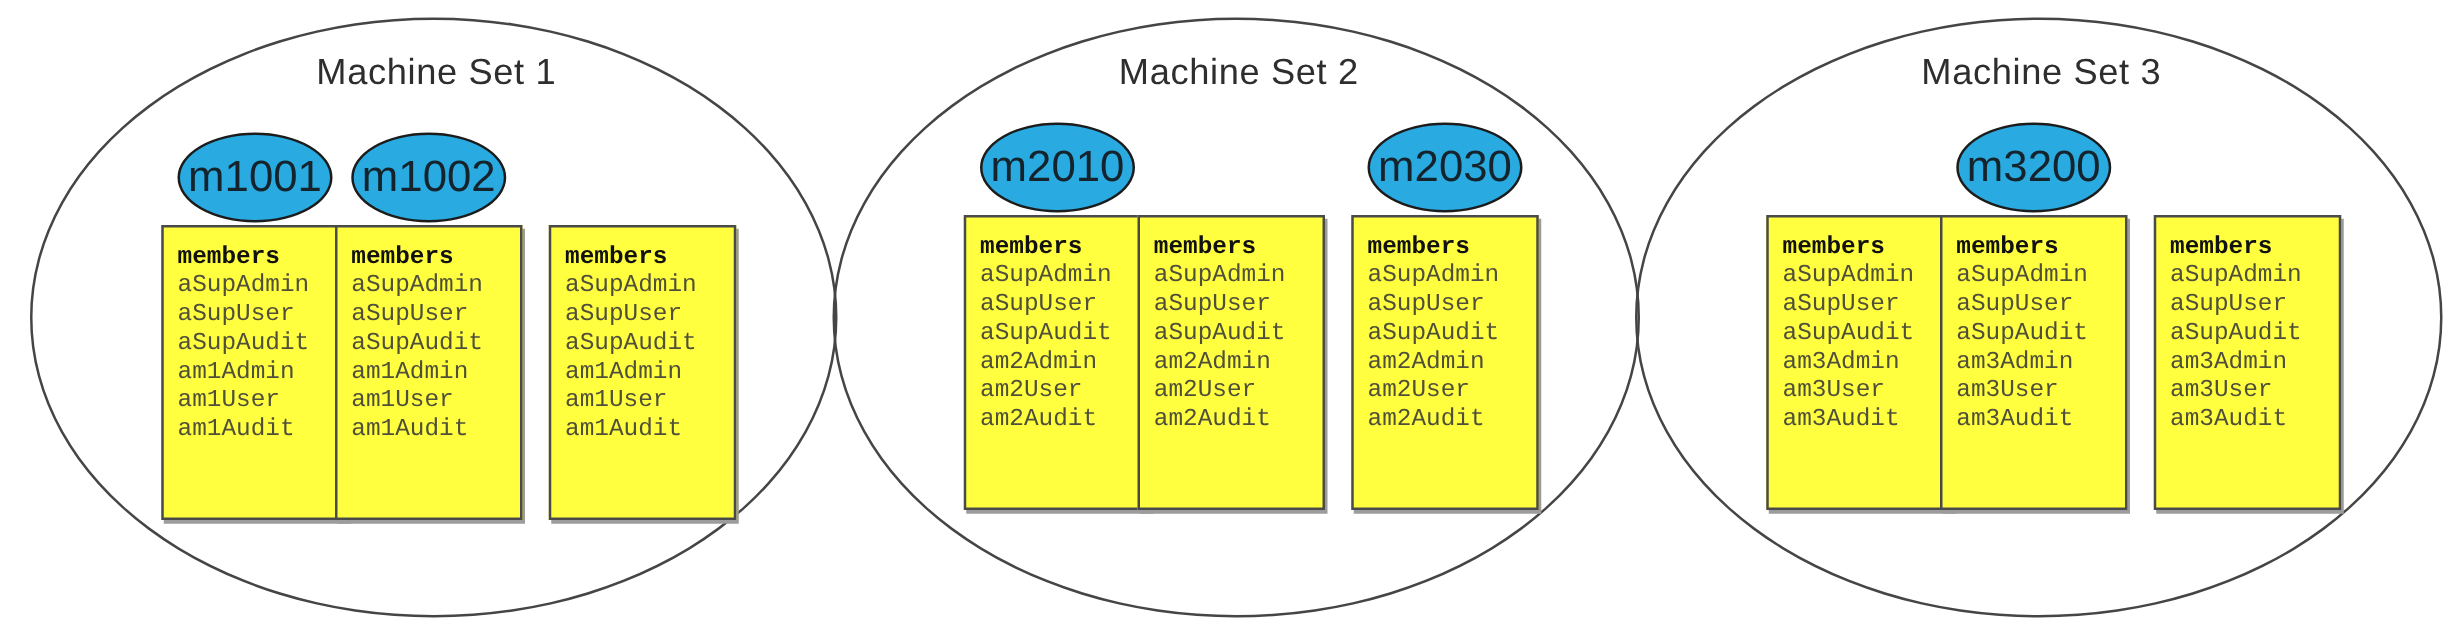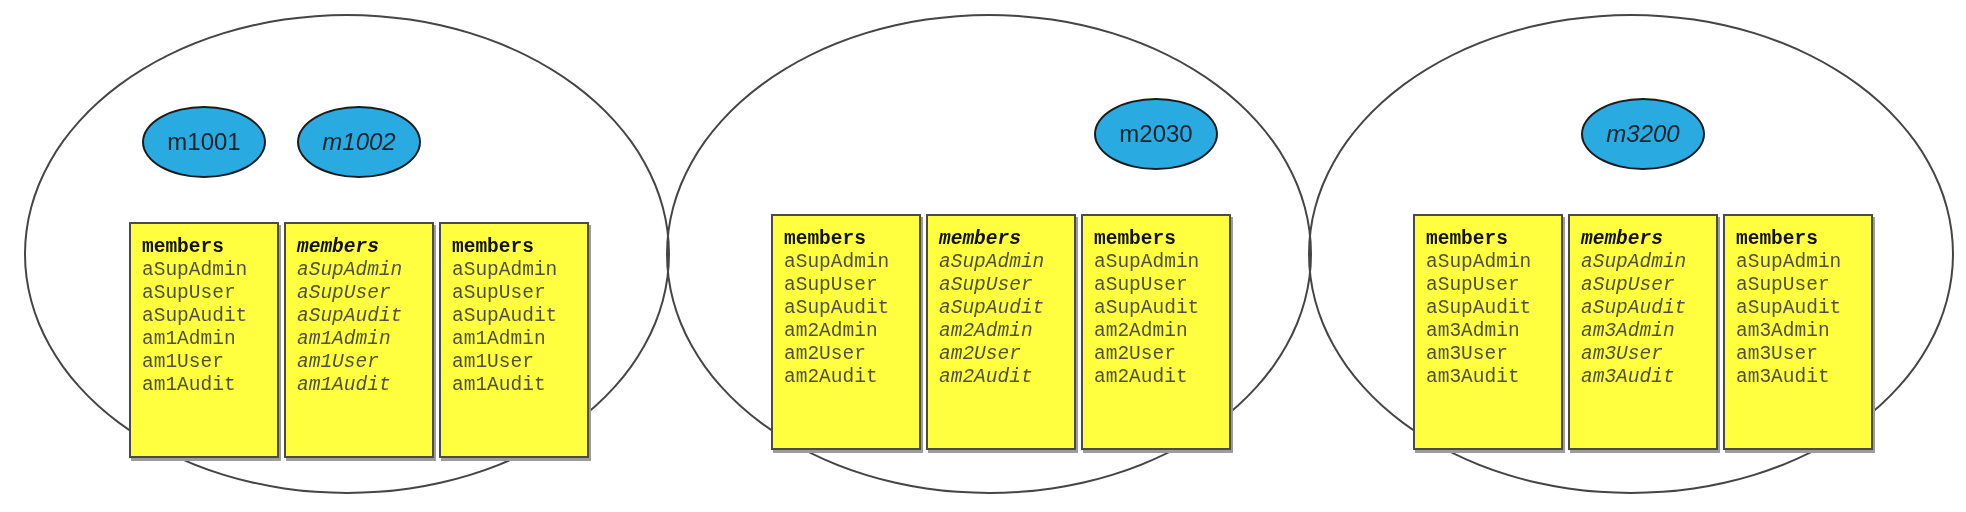"Machine Set 1" div.set-title { html: none -> <div>Machine Set 1</div> }
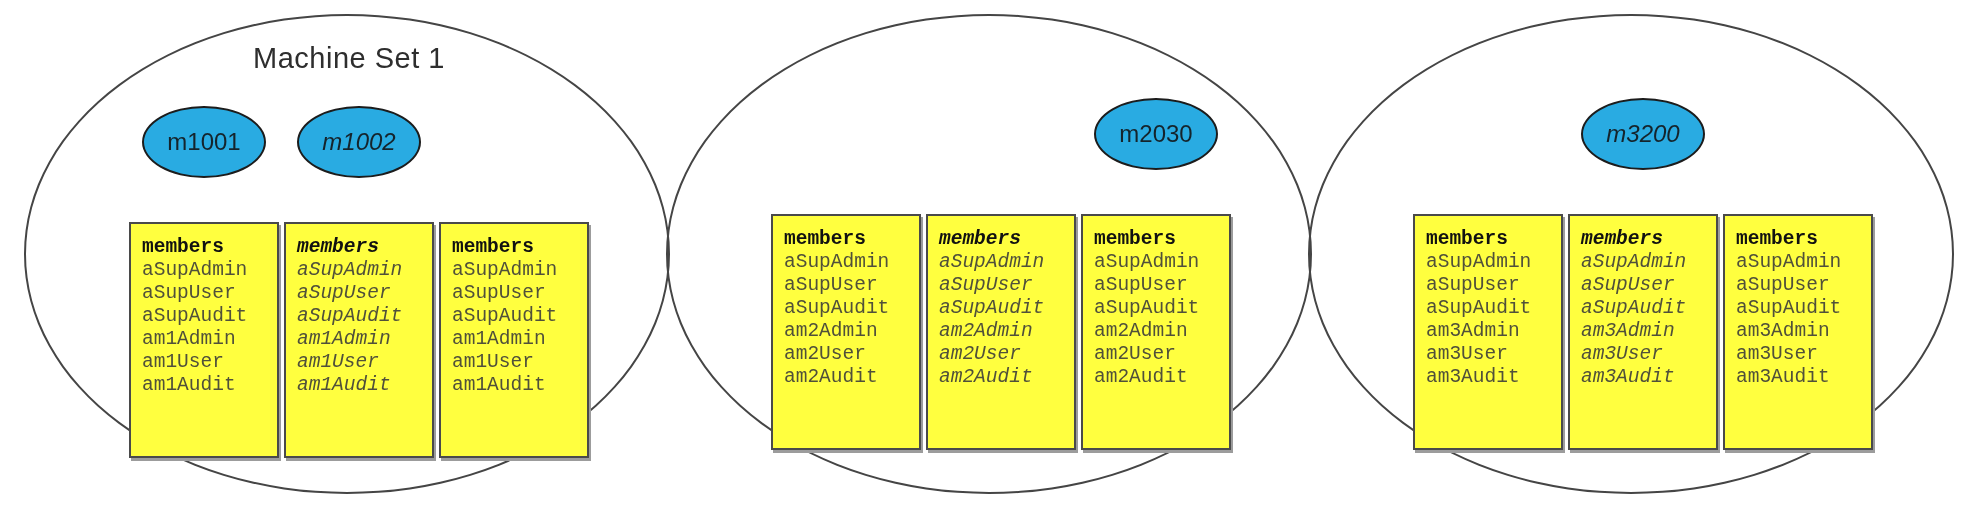"Machine Set 2" div.set-title { html: none -> <div>Machine Set 2</div> }
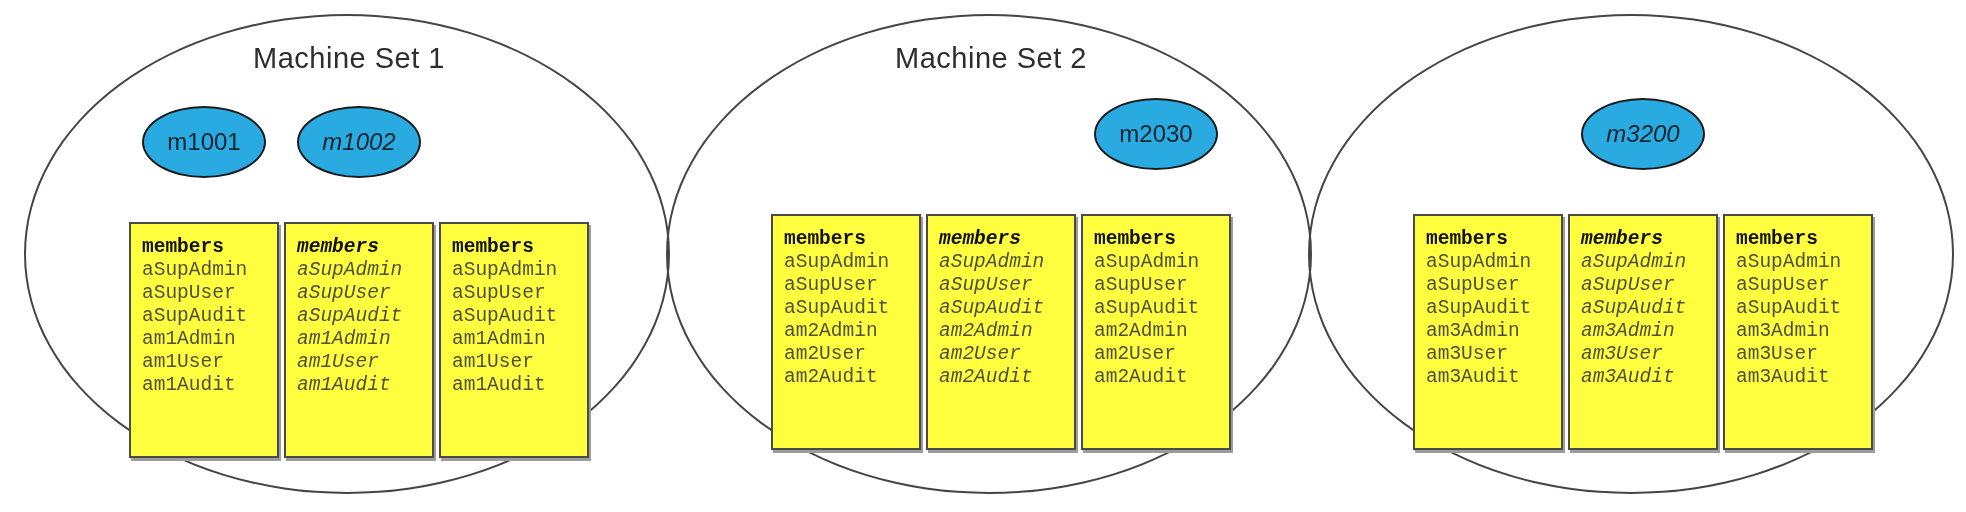"Machine Set 3" div.set-title { html: none -> <div>Machine Set 3</div> }
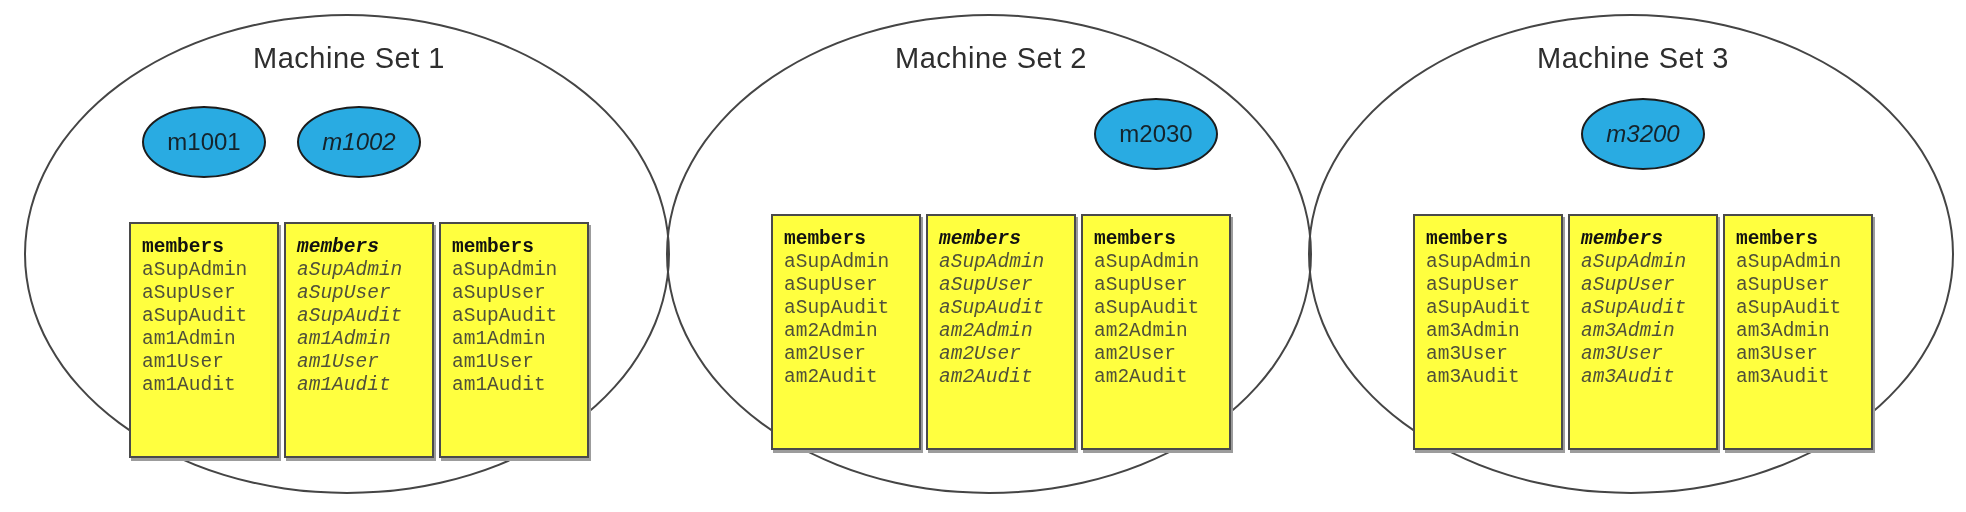"m1001" .node { font-size: 24px -> 35px }
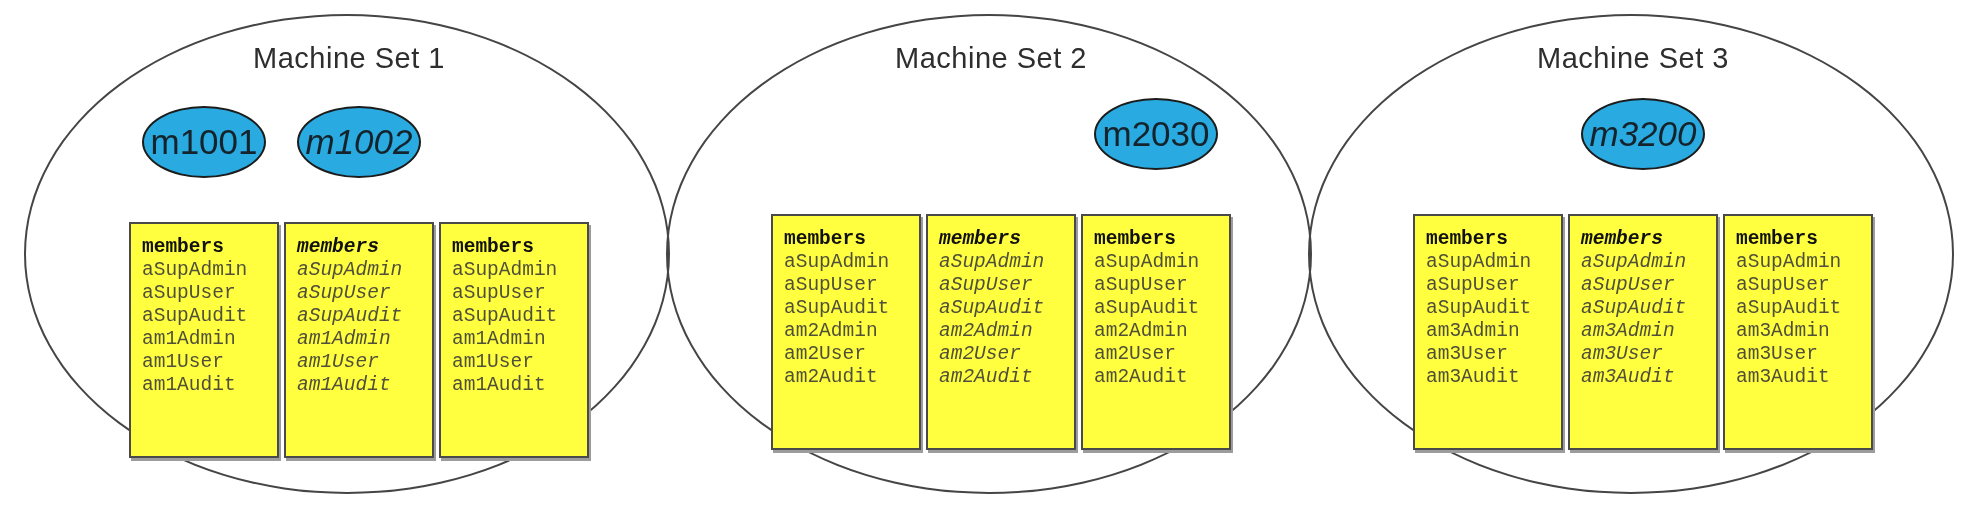"m1002" .col-1 { font-style: italic -> none; left: 260px -> 244px }
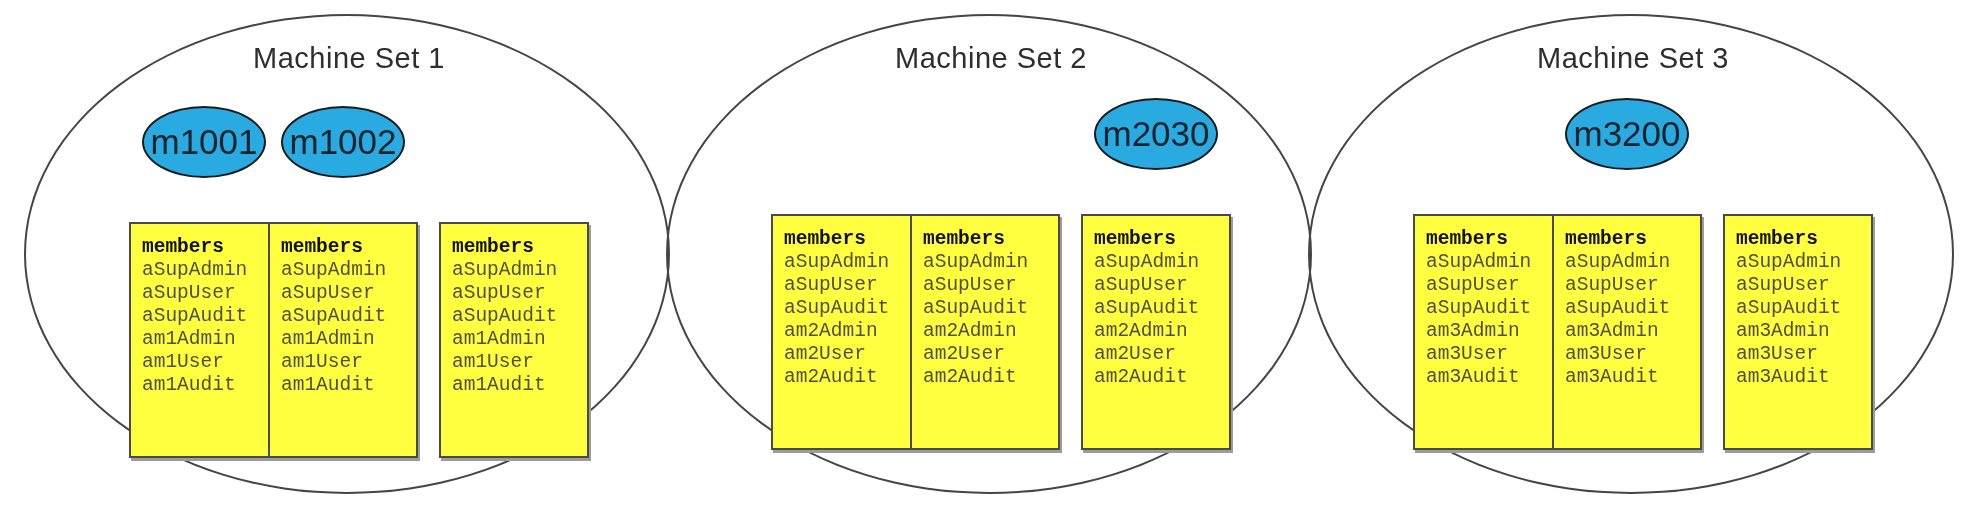"m2010" div.node { html: none -> <div>m2010</div> }
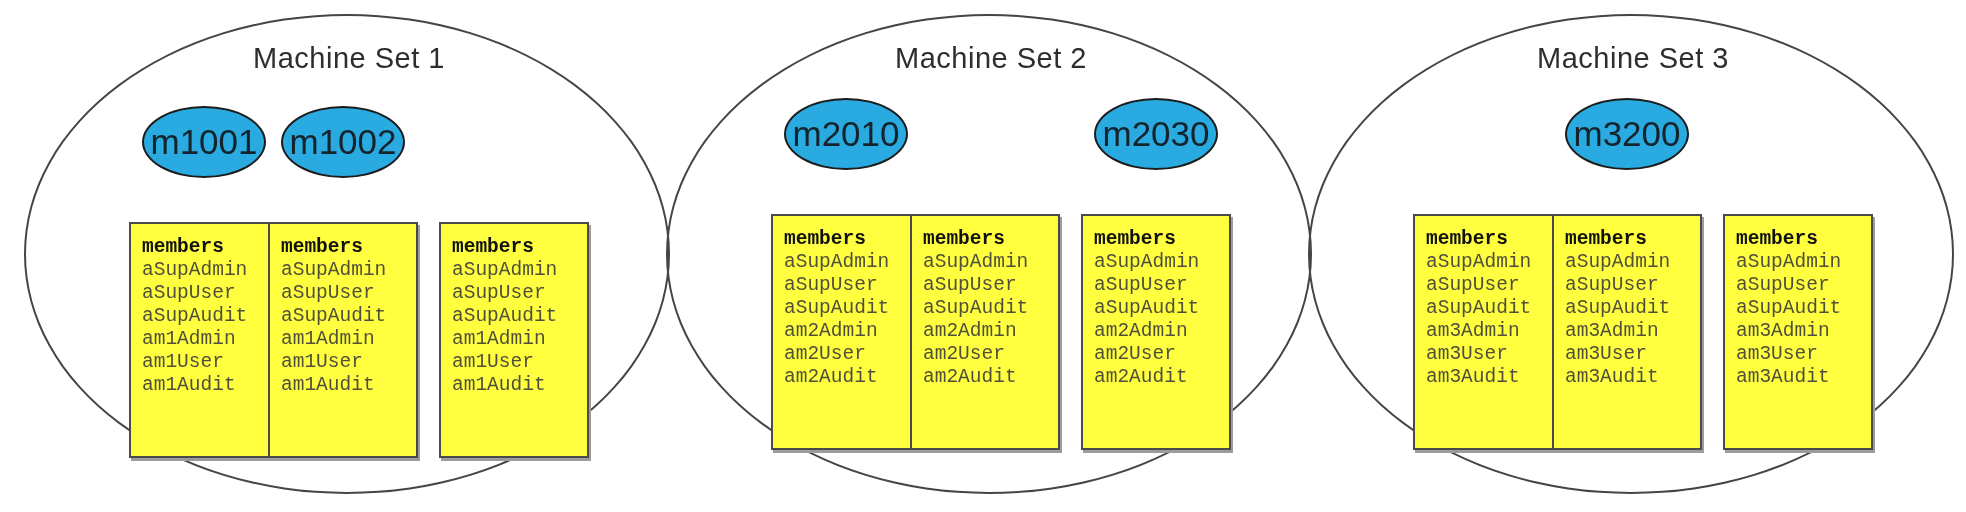"members" .members-box { margin-top: 42px -> none }
